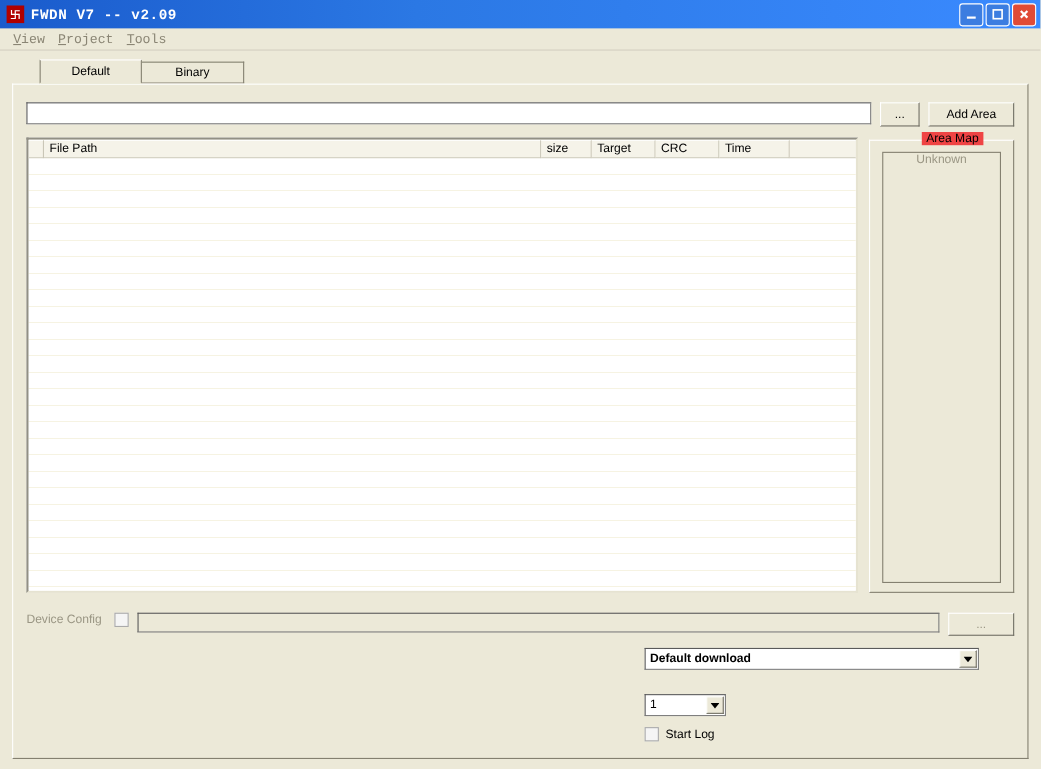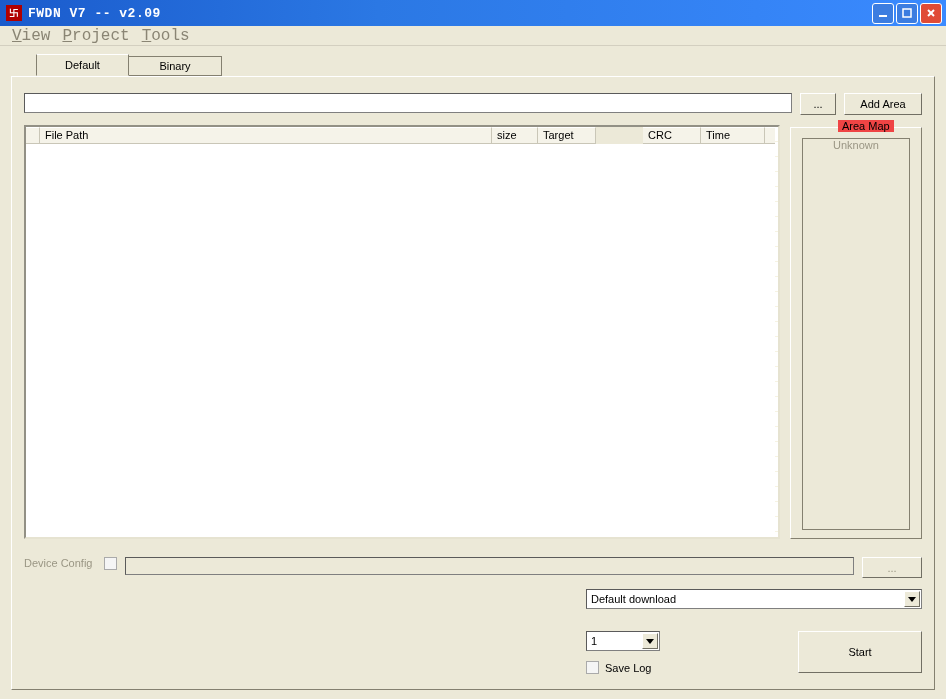"View" .menubar .menuitem { font-size: 16px -> 12px }
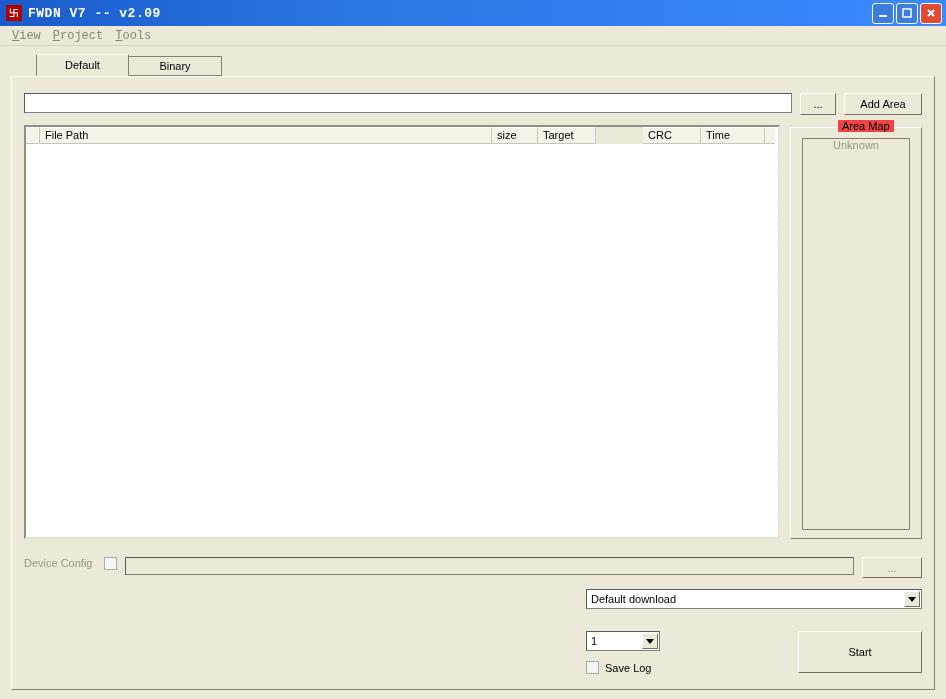"File Path" .filetable { flex-direction: row -> column }
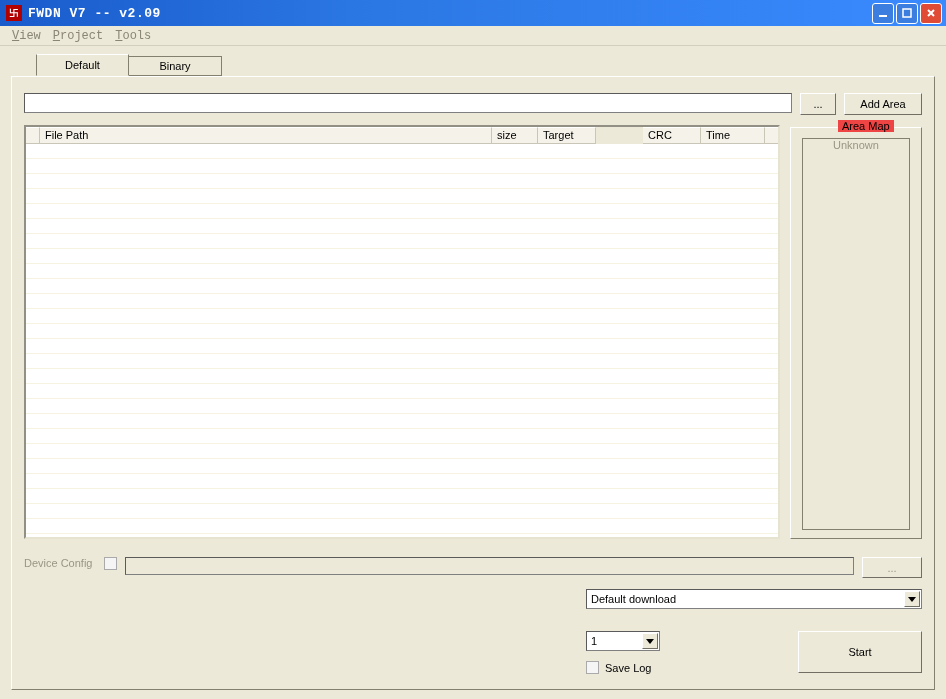"CRC" .th.crc { margin-left: 47px -> none }
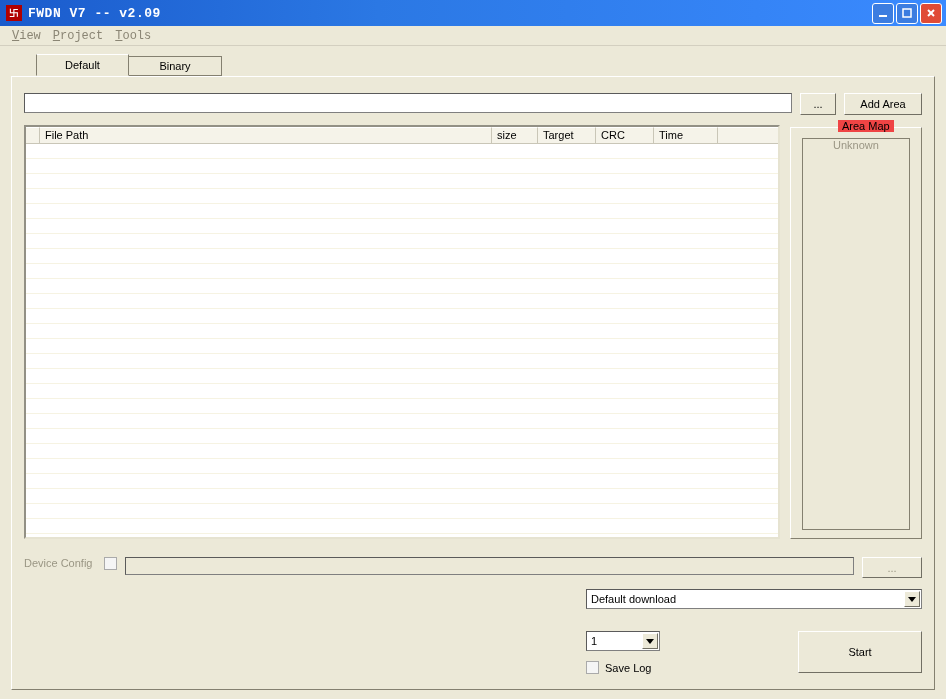"Default download" .dlrow { font-weight: none -> bold; width: 336px -> 304px }
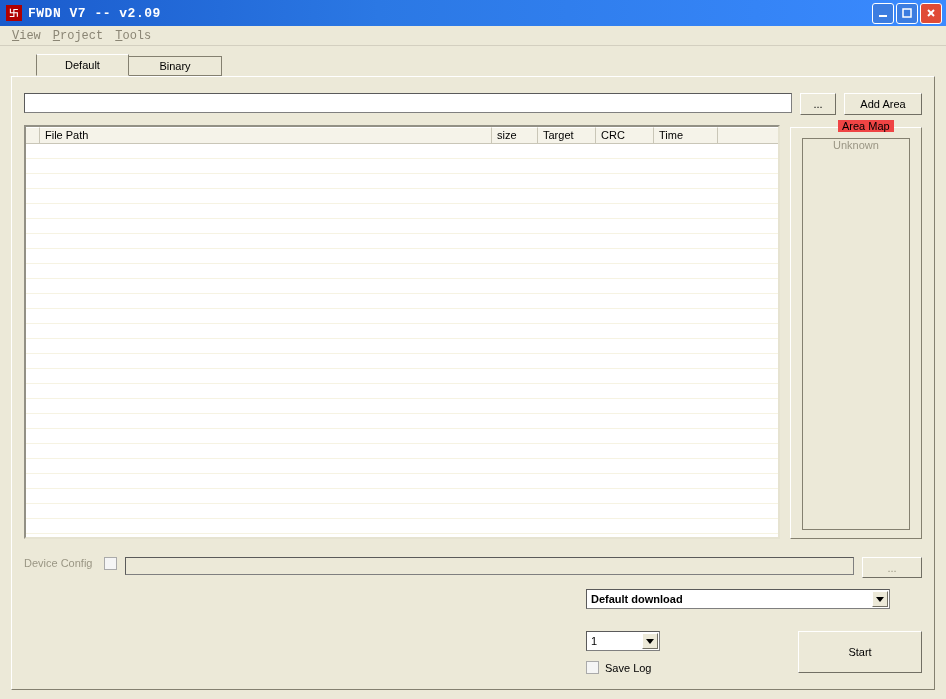"Start" div.startbtn { html: <div> <span>Start</span> </div> -> none }
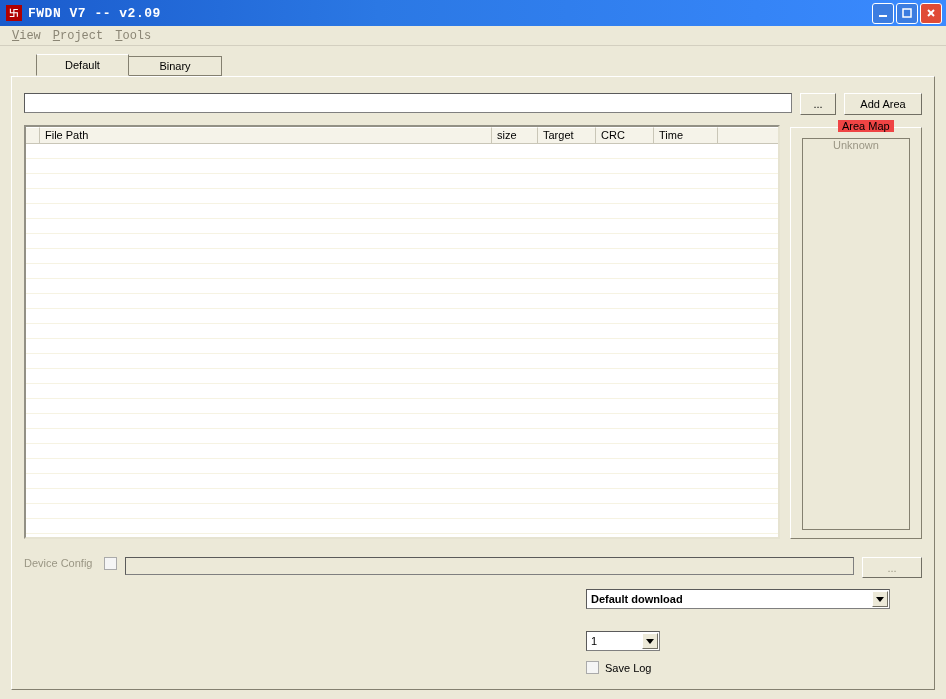"Save Log" span { text: Save -> Start }
